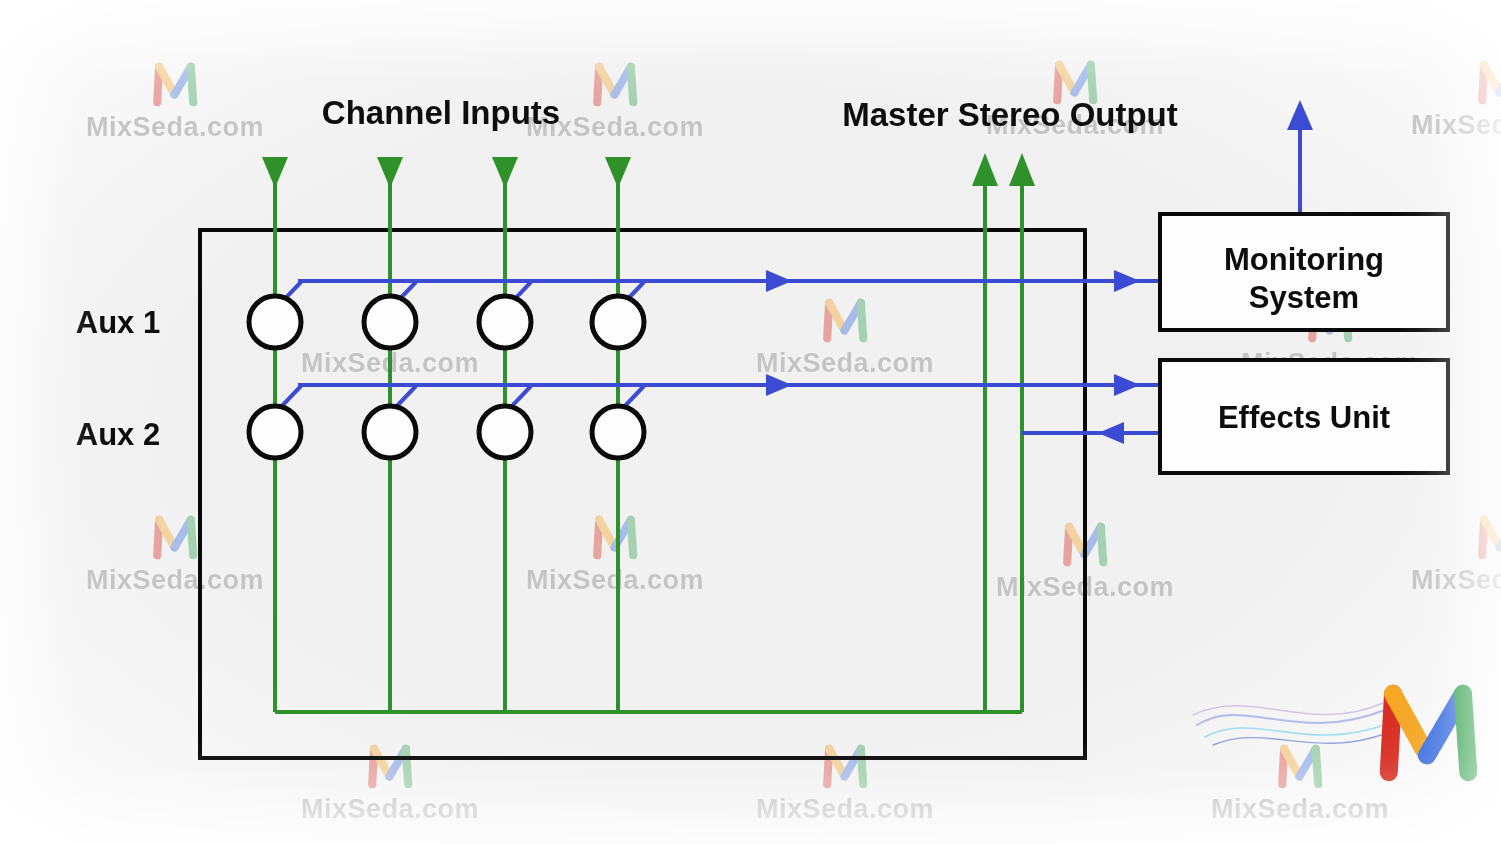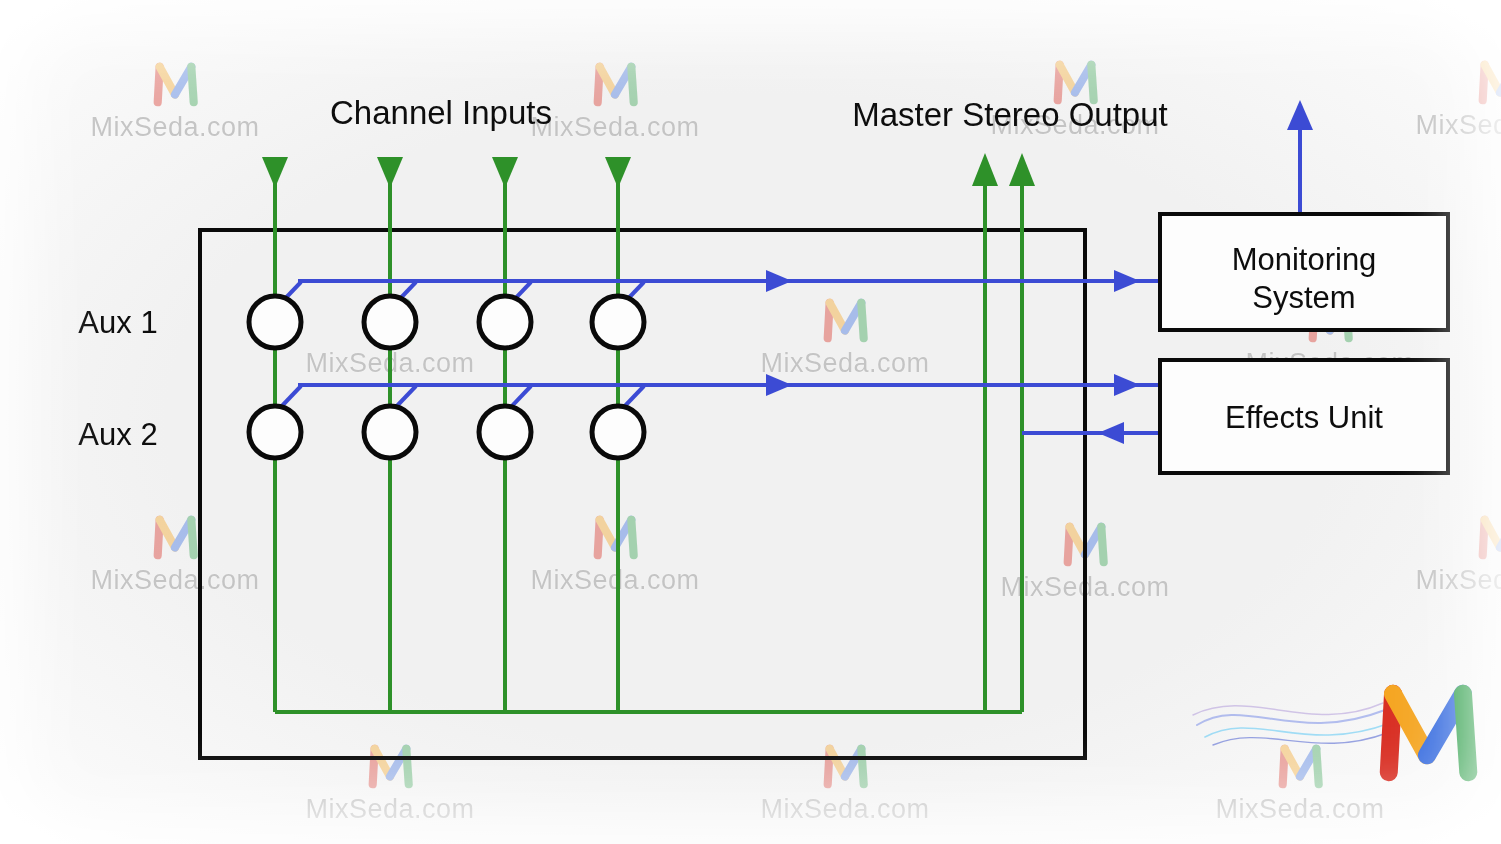"MixSeda.com" .stage { font-weight: none -> bold }
